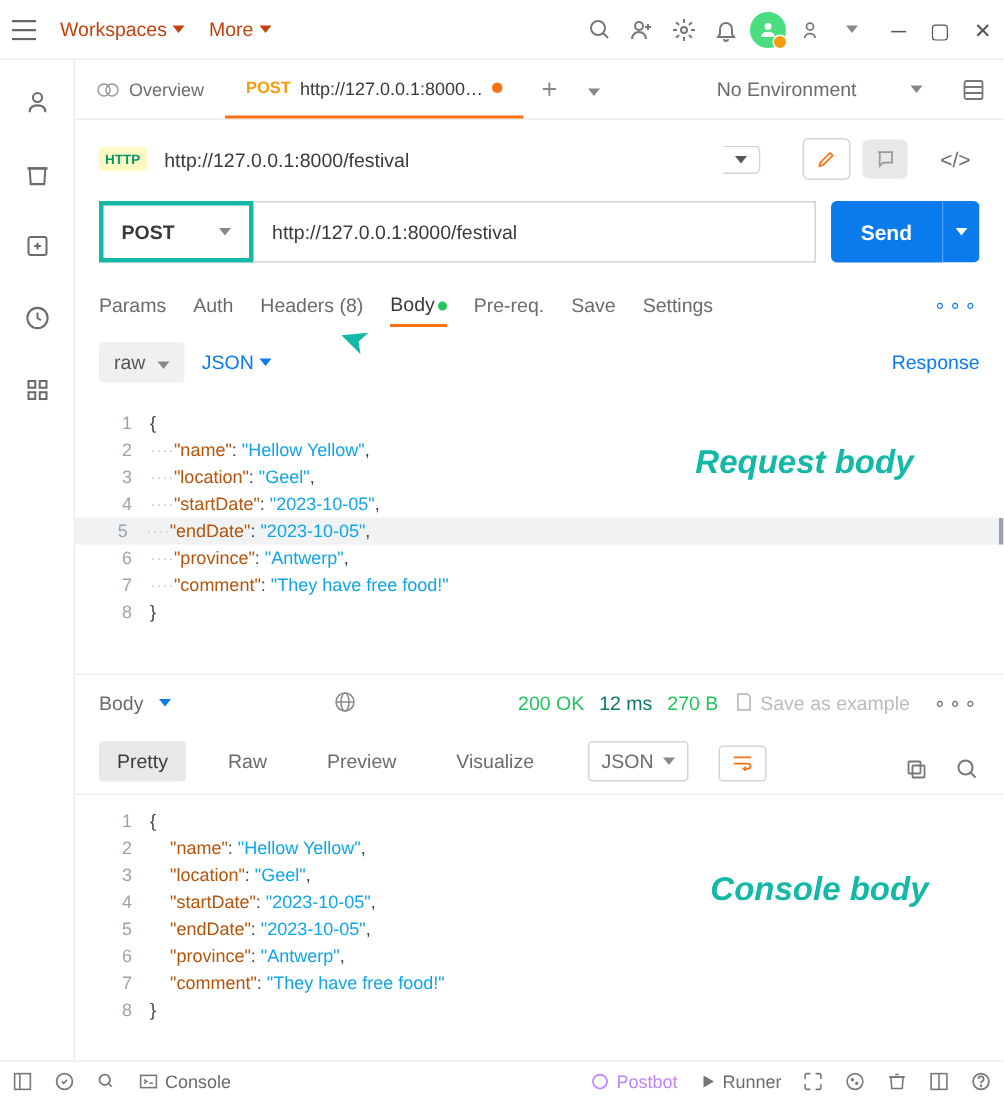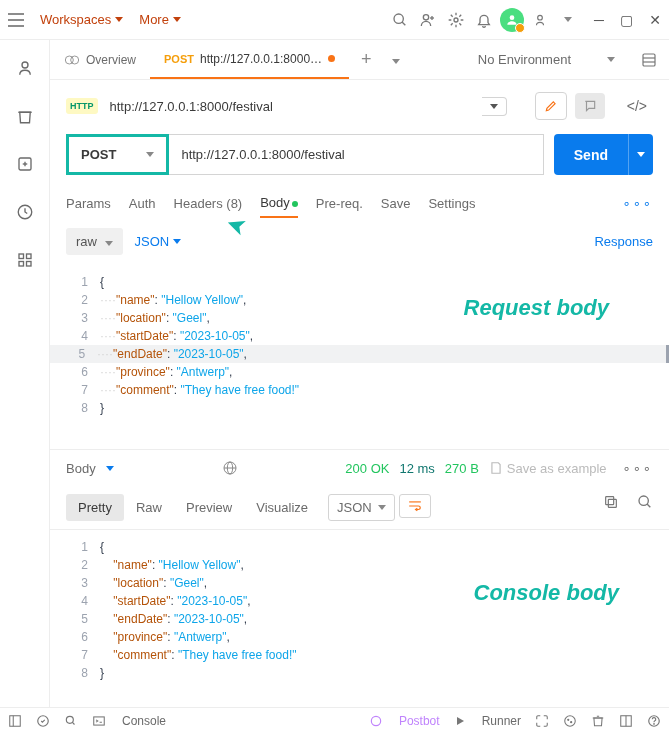"Pretty" .resp-opts { align-items: flex-start -> flex-end; gap: 0 -> 16px }
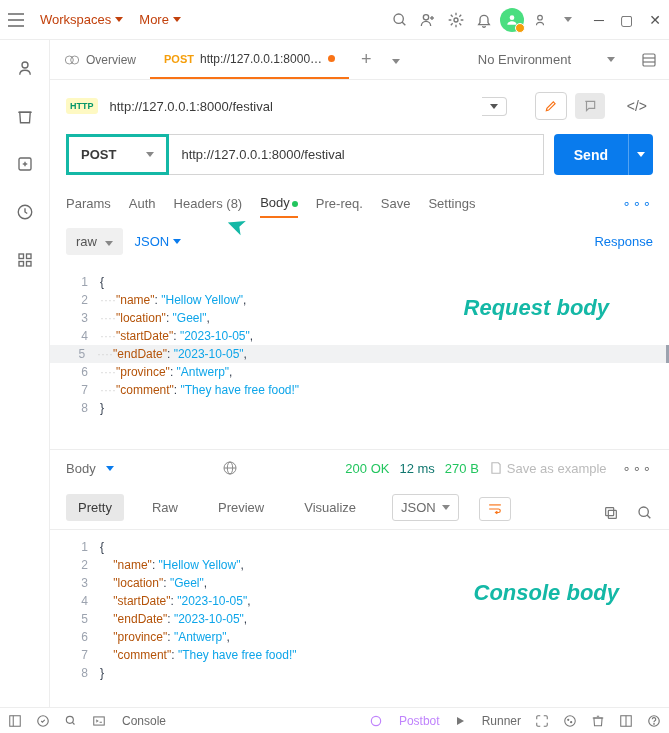"Console" .footer .fitem { gap: 16px -> 4px }
